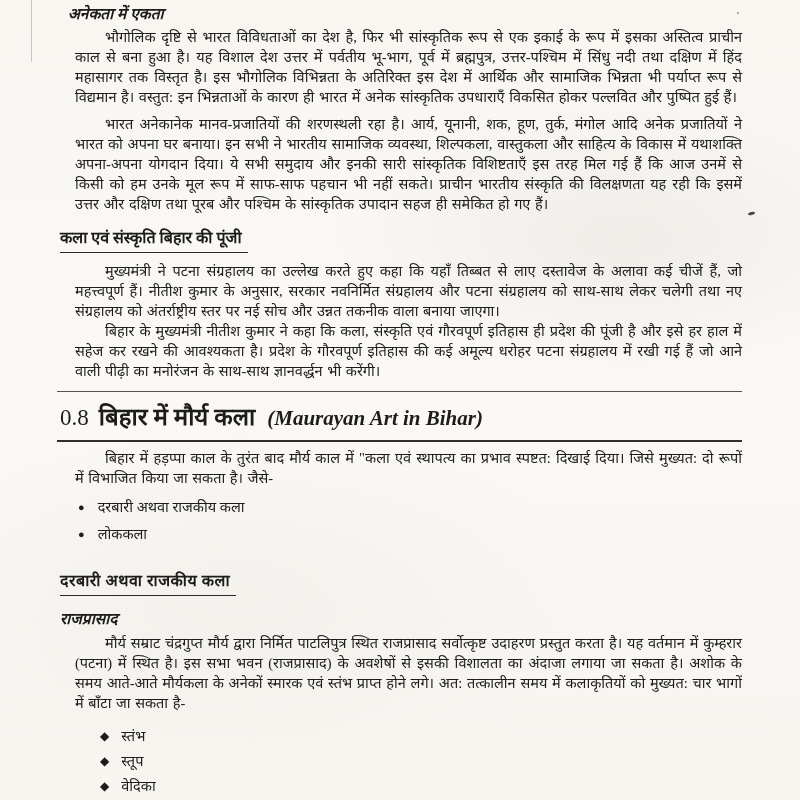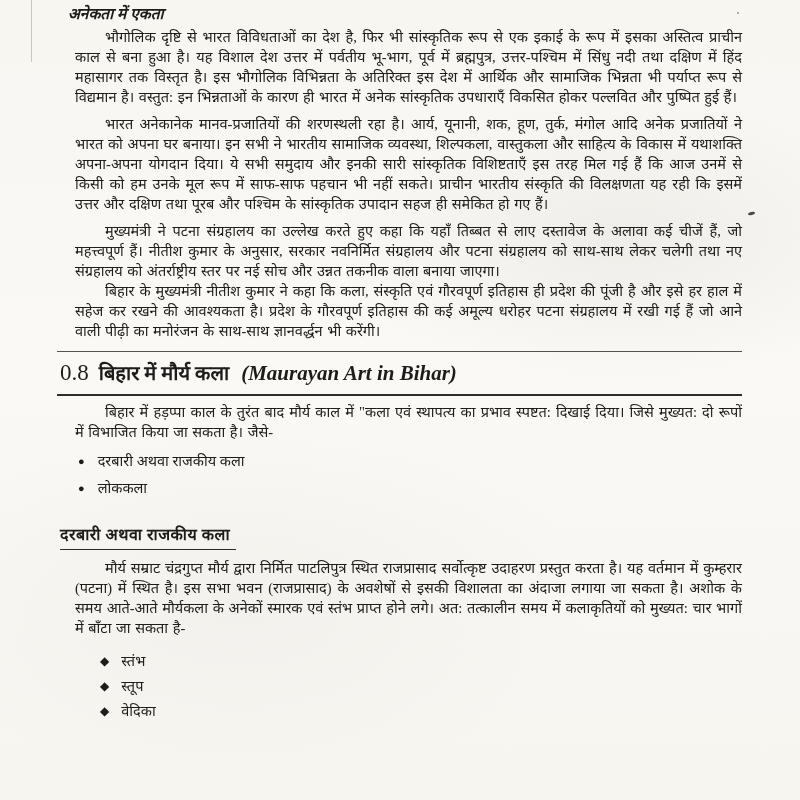"कला एवं संस्कृति बिहार की" h3.h-under { html: none -> <h3>कला एवं संस्कृति बिहार की पूंजी</h3> }
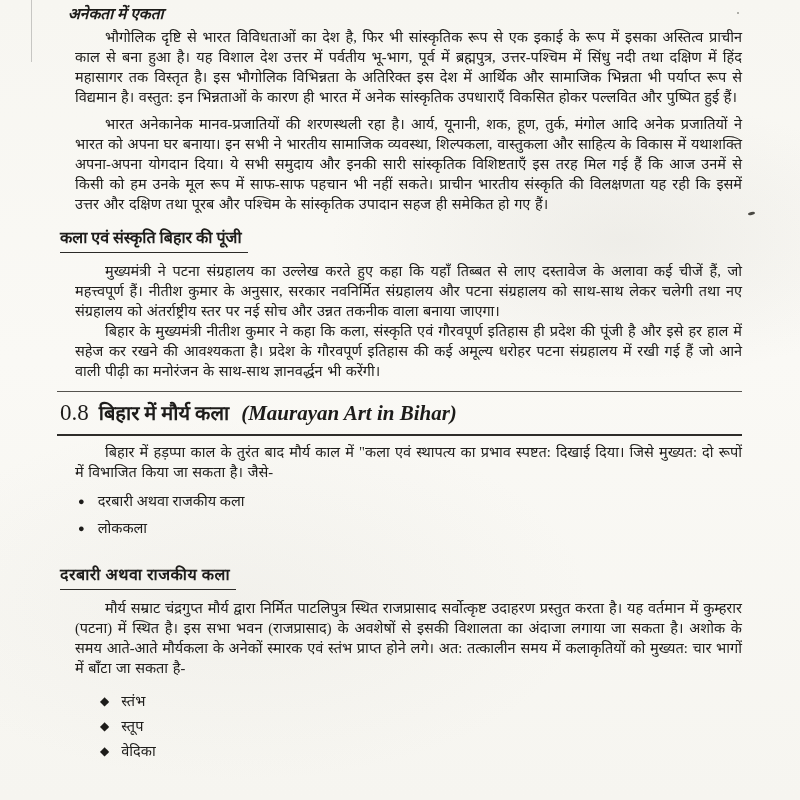"बिहार में मौर्य कला" .sec-hi { font-size: 20px -> 24px }
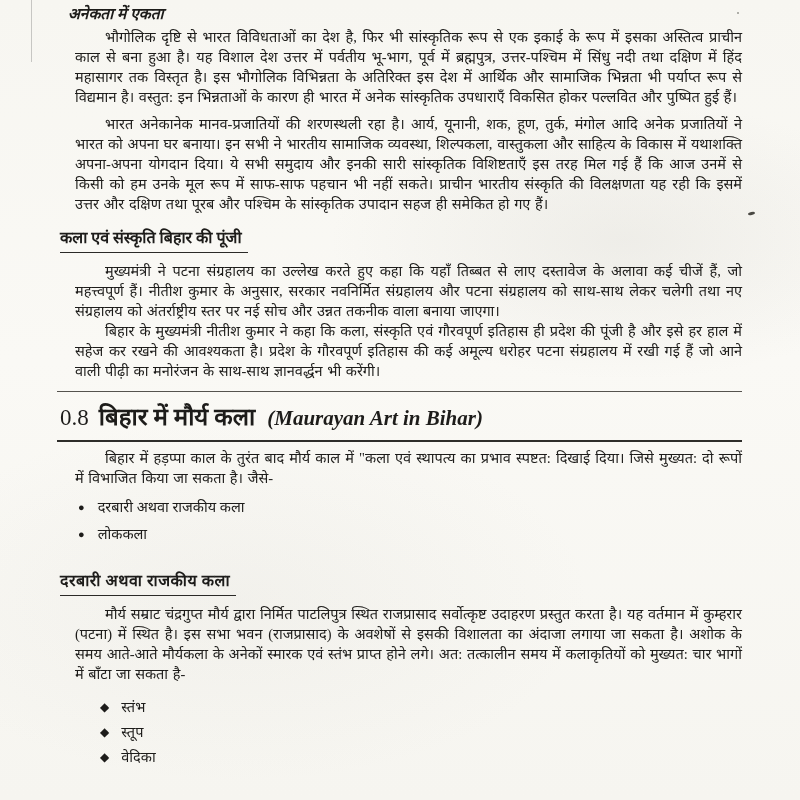"राजप्रासाद" h4.h-sub { html: none -> <h4>राजप्रासाद</h4> }
